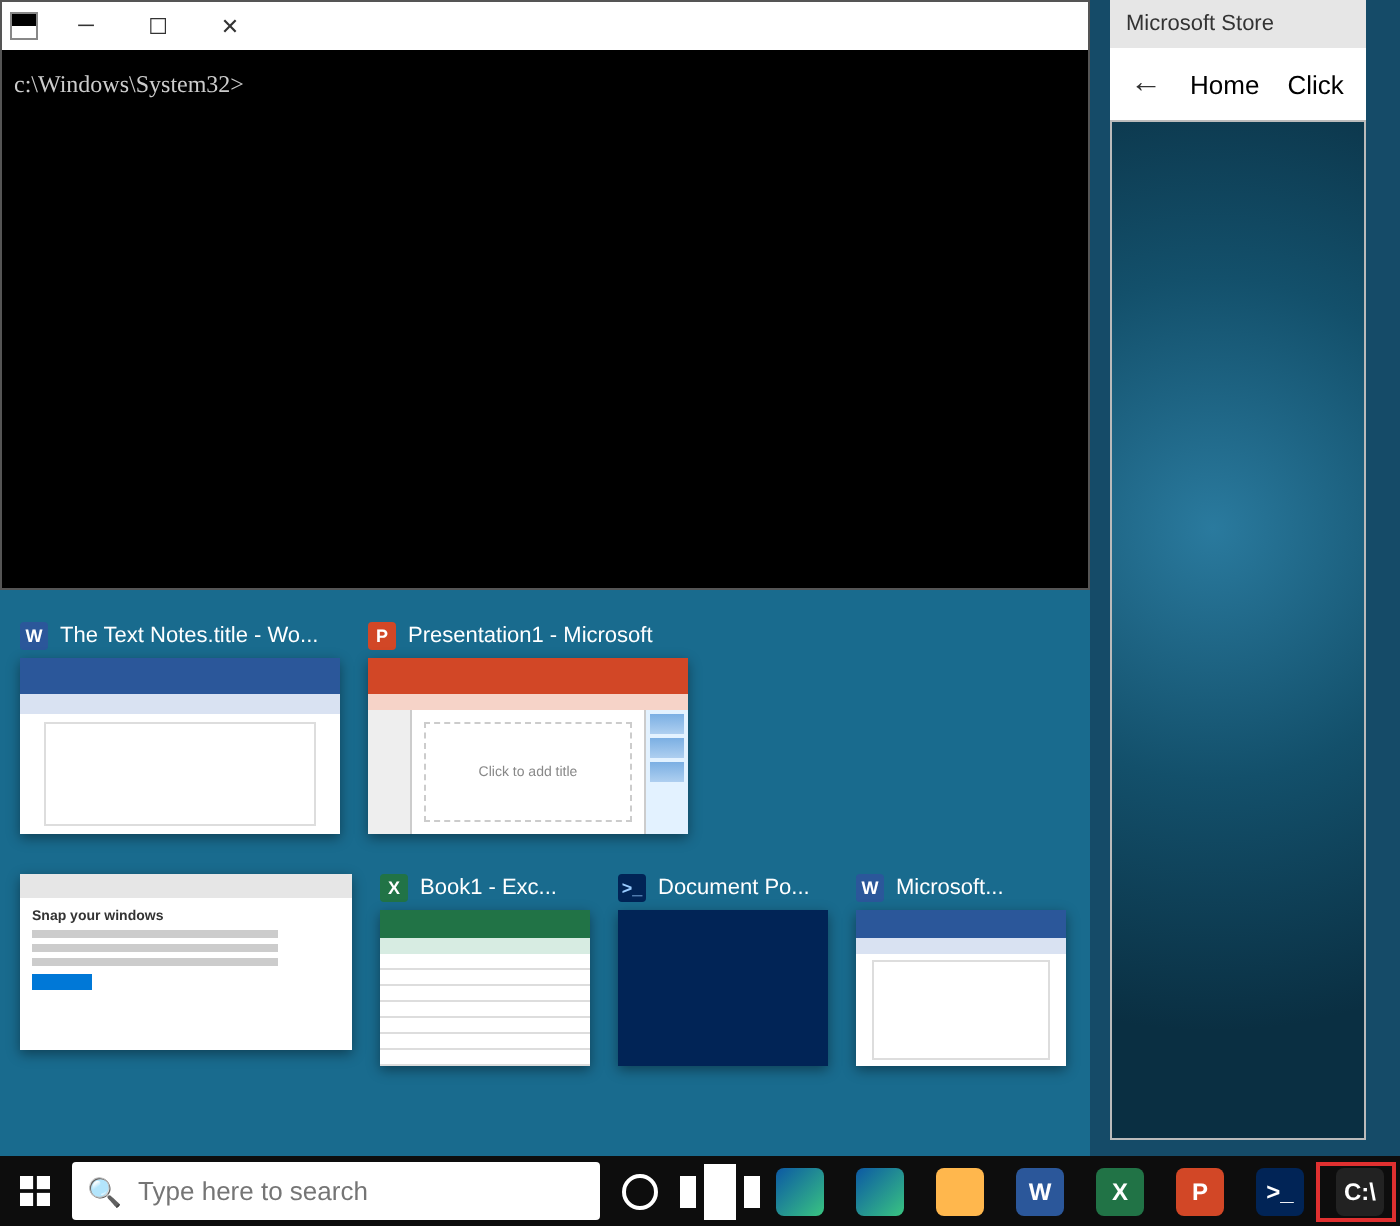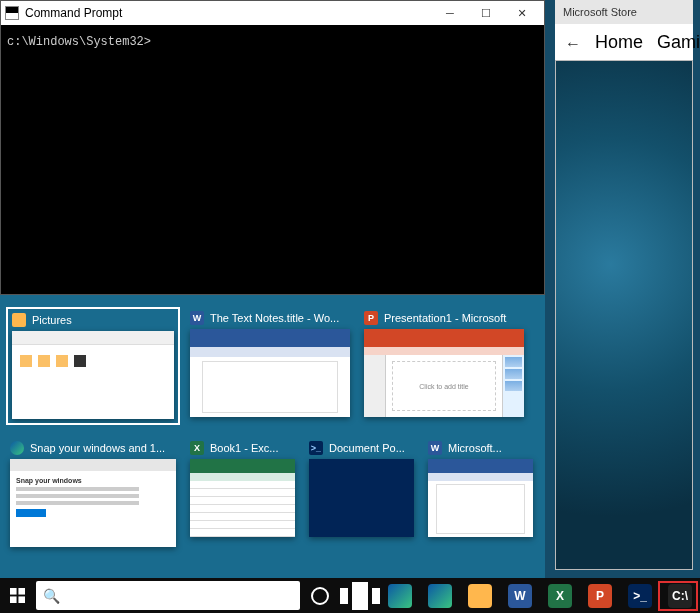"Command Prompt" span.cmd-title { html: <span>Command Prompt</span> -> none }
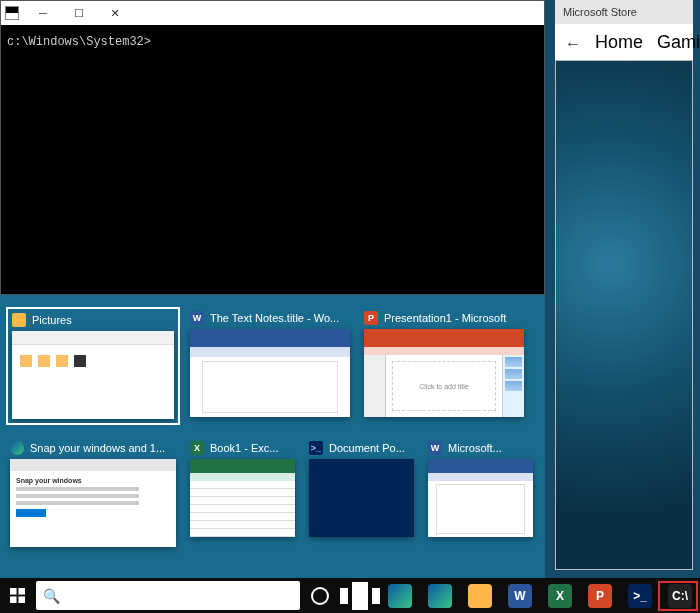"Microsoft Store" .store-window { width: 138px -> 128px }
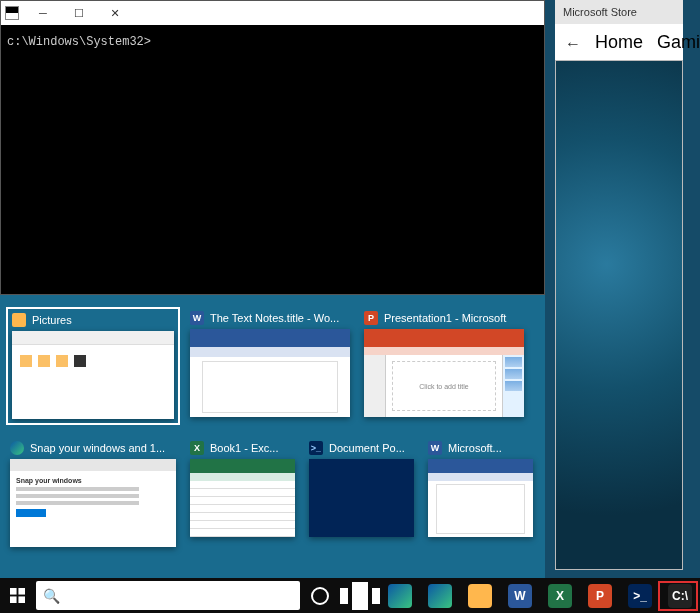"c:\Windows\System32>" .cmd-body { font-family: Liberation Mono, monospace -> Liberation Serif, serif }
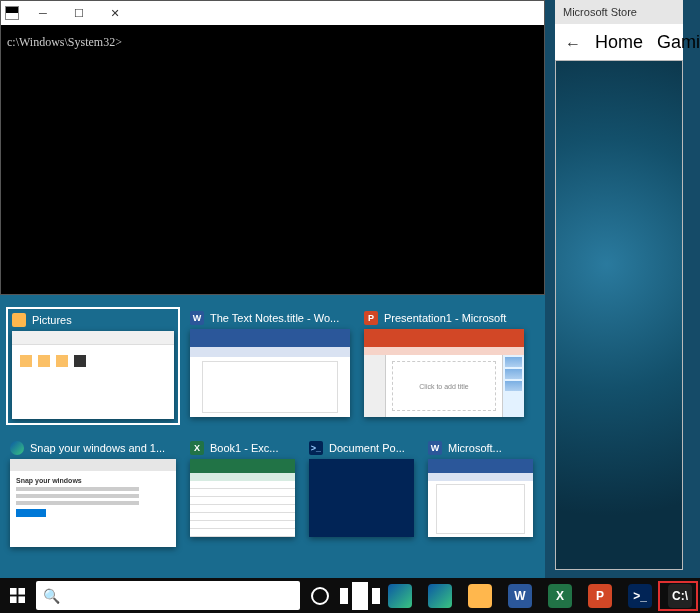"Home" .store-tab { font-size: 18px -> 13px }
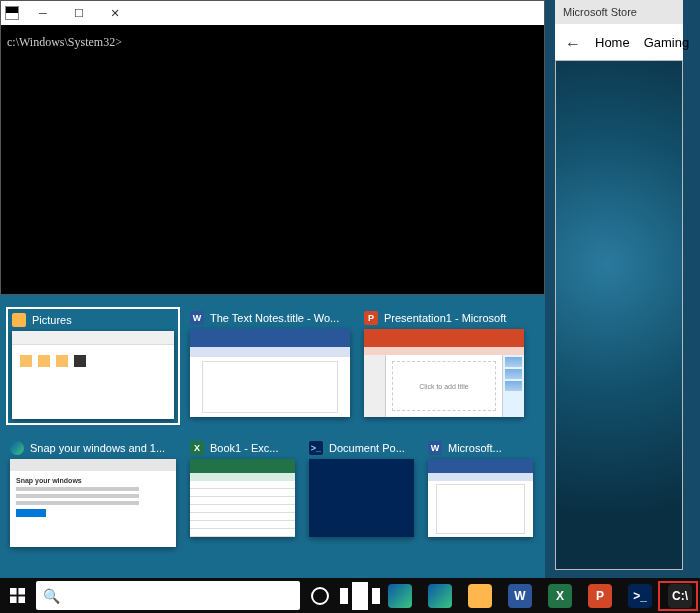"Gaming" span.store-tab { text: Gaming -> Click }
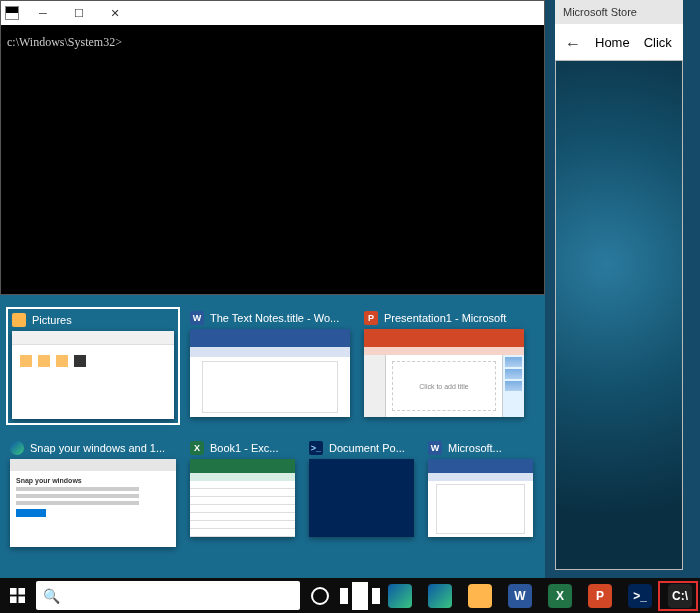"Pictures" div.thumb { html: <div> <div> <span></span> <span>Pictures</span> </div> <div> <div></div> <div> <span></span> <span></span> <span></span> <span></span> </div> </div> </div> -> none }
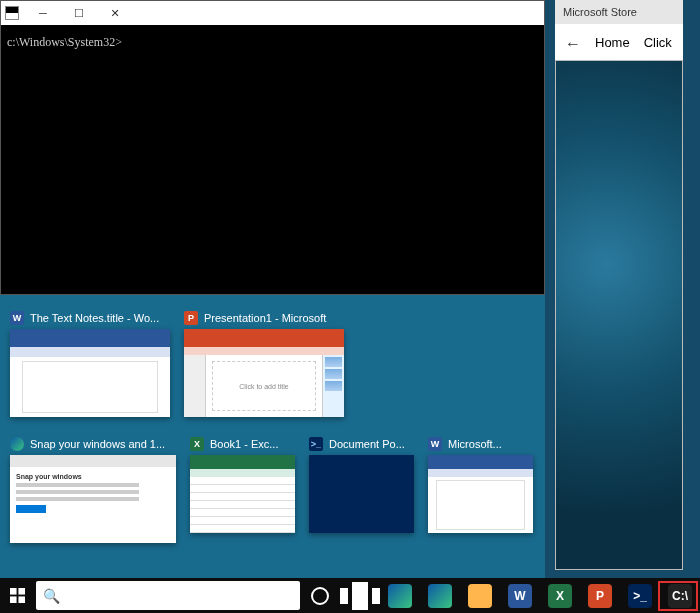"Snap your windows and 1..." div.thumb-header { html: <div> <span></span> <span>Snap your windows and 1...</span> </div> -> none }
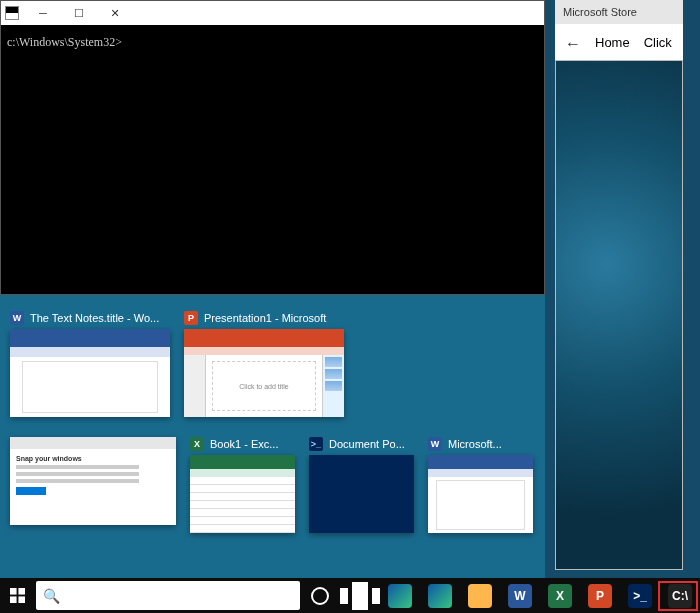"Type here to search" input { html: none -> <input> }
